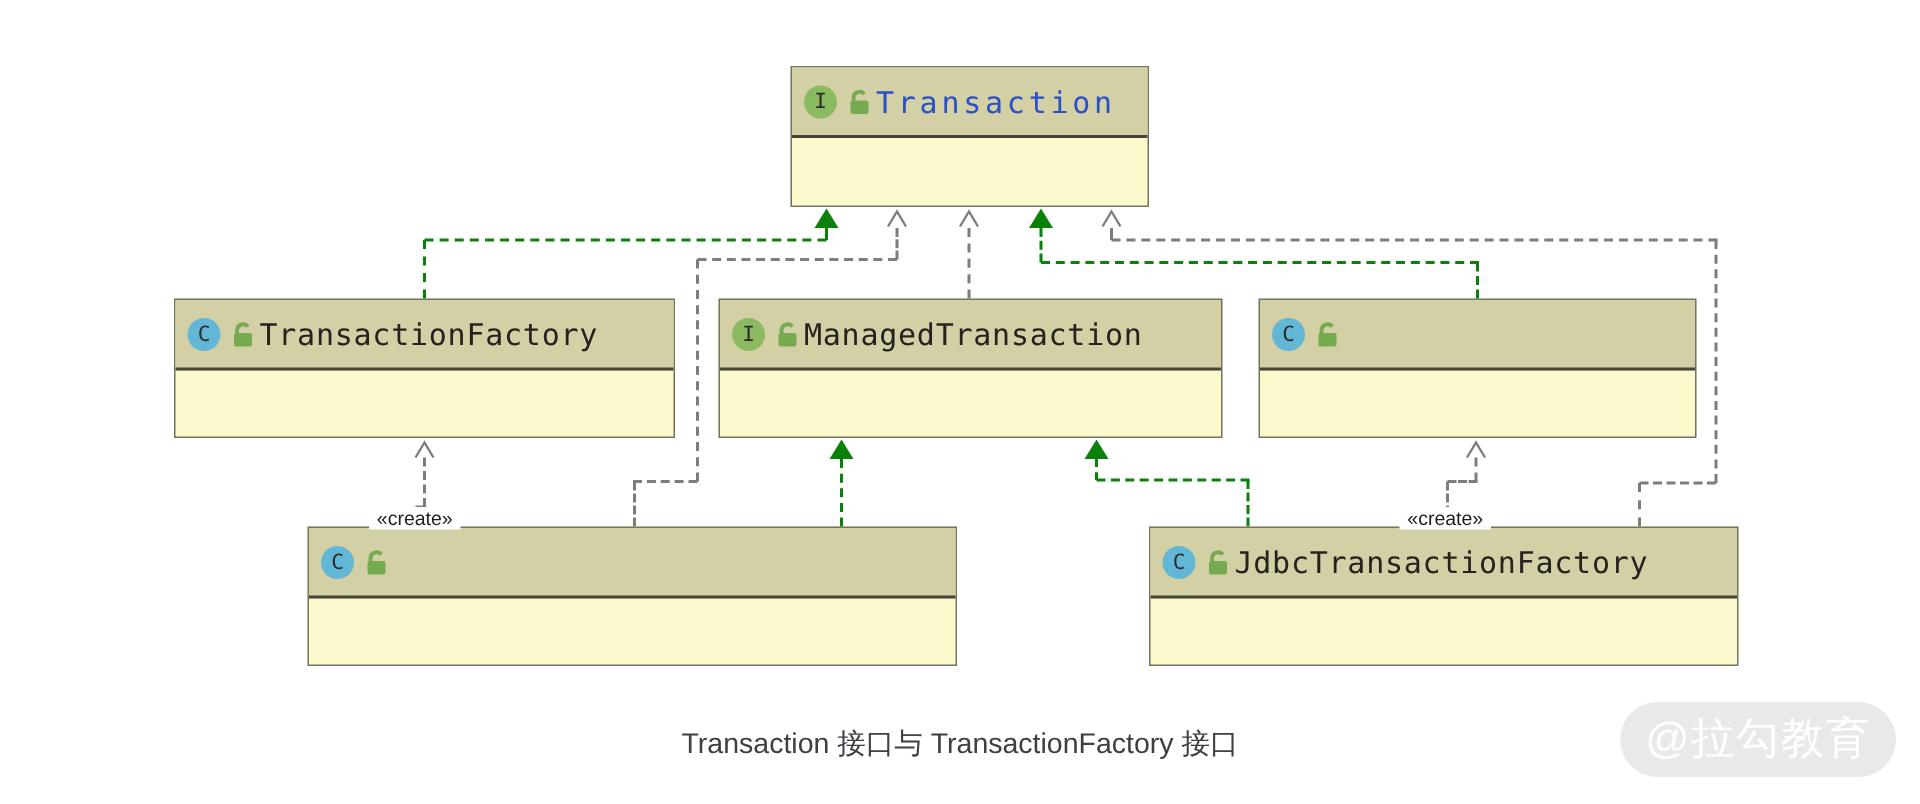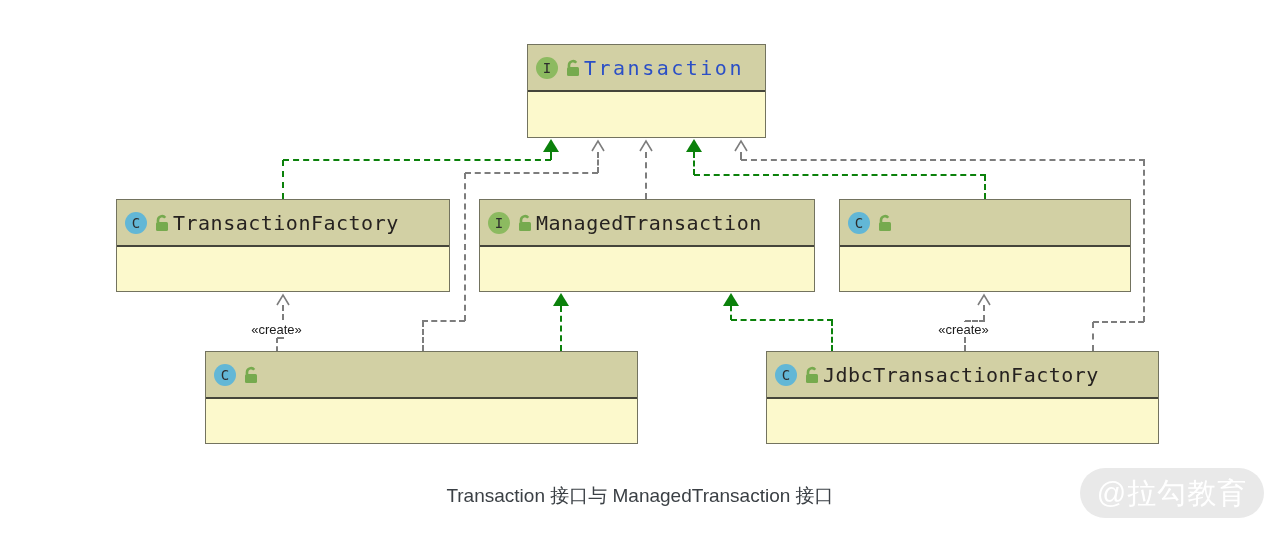"«create»" .edge-label { margin-top: none -> 16px }
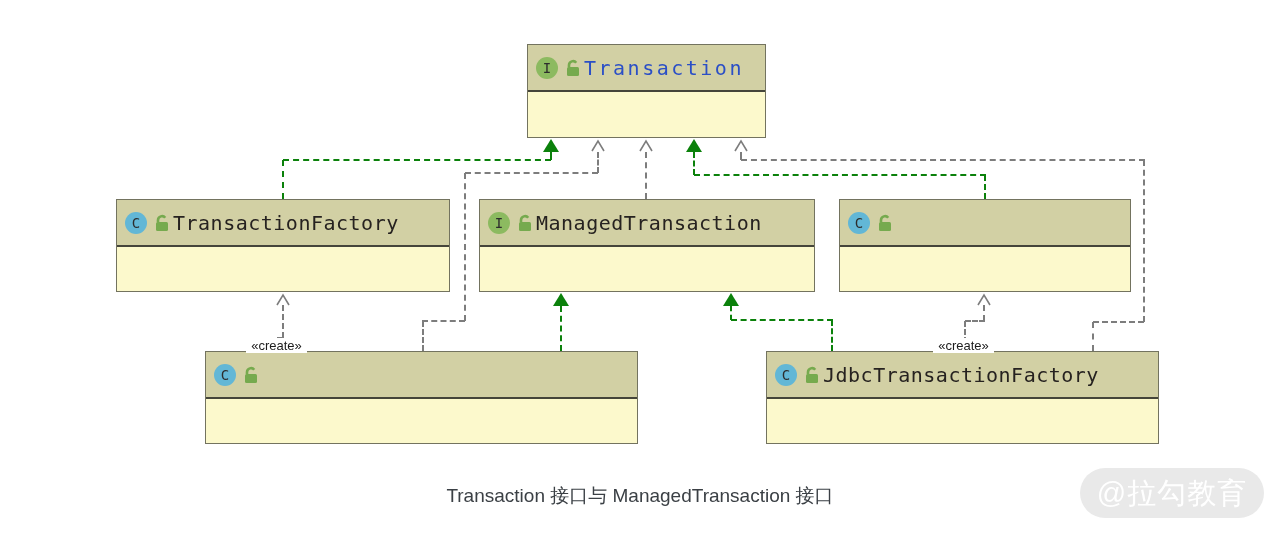"Transaction 接口与 ManagedTransaction 接口" div.caption { text: ManagedTransaction -> TransactionFactory }
